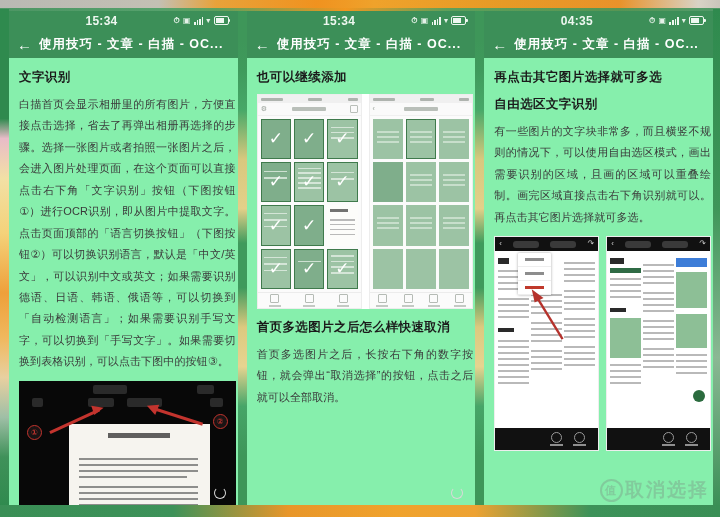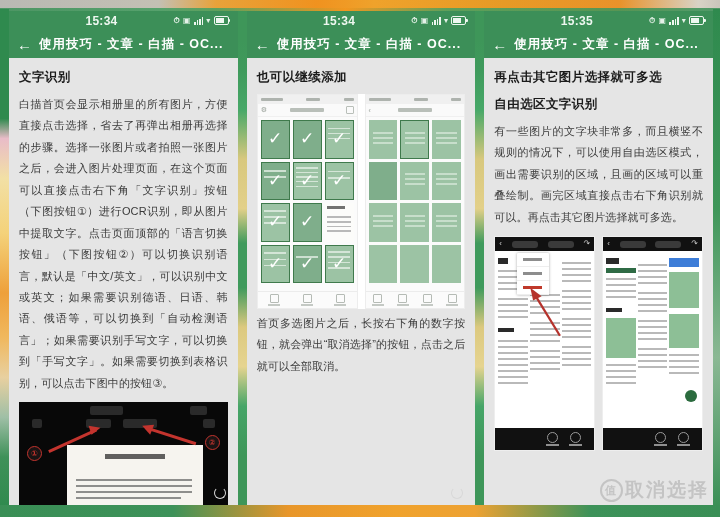"15:35" div.sb-time { text: 15:35 -> 04:35 }
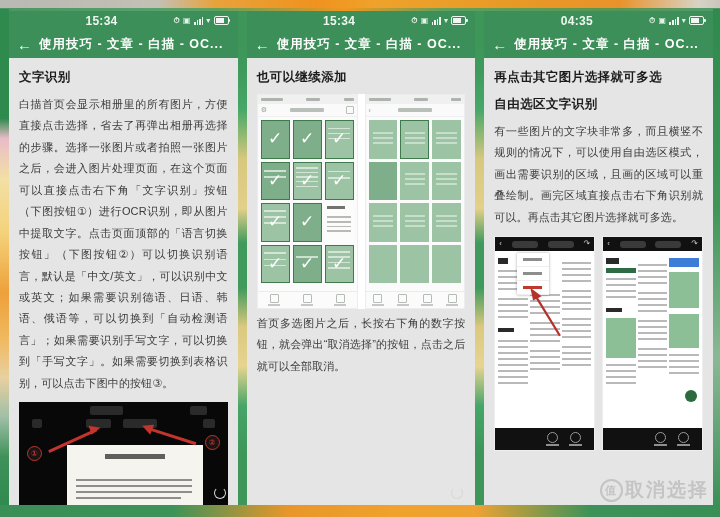"文字识别" .article { background: #e5e5e5 -> #86efac; padding: 9px 10px 0 10px -> 9px 2px 0 10px }
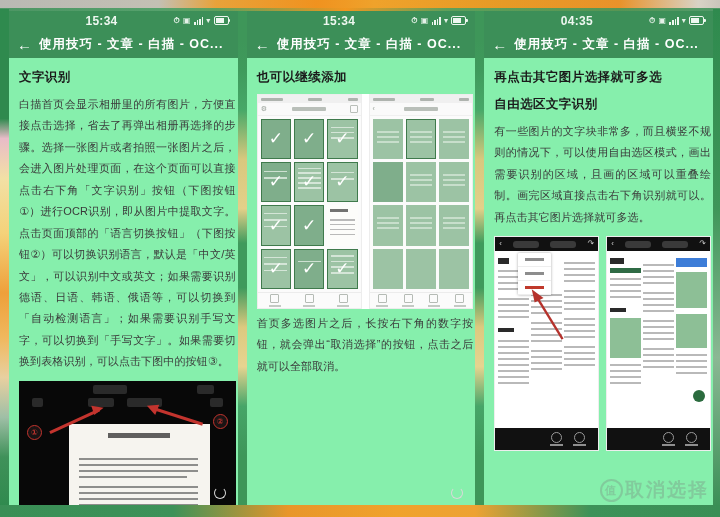"首页多选图片之后怎么样快速取消" div.h2 { html: none -> <div>首页多选图片之后怎么样快速取消</div> }
